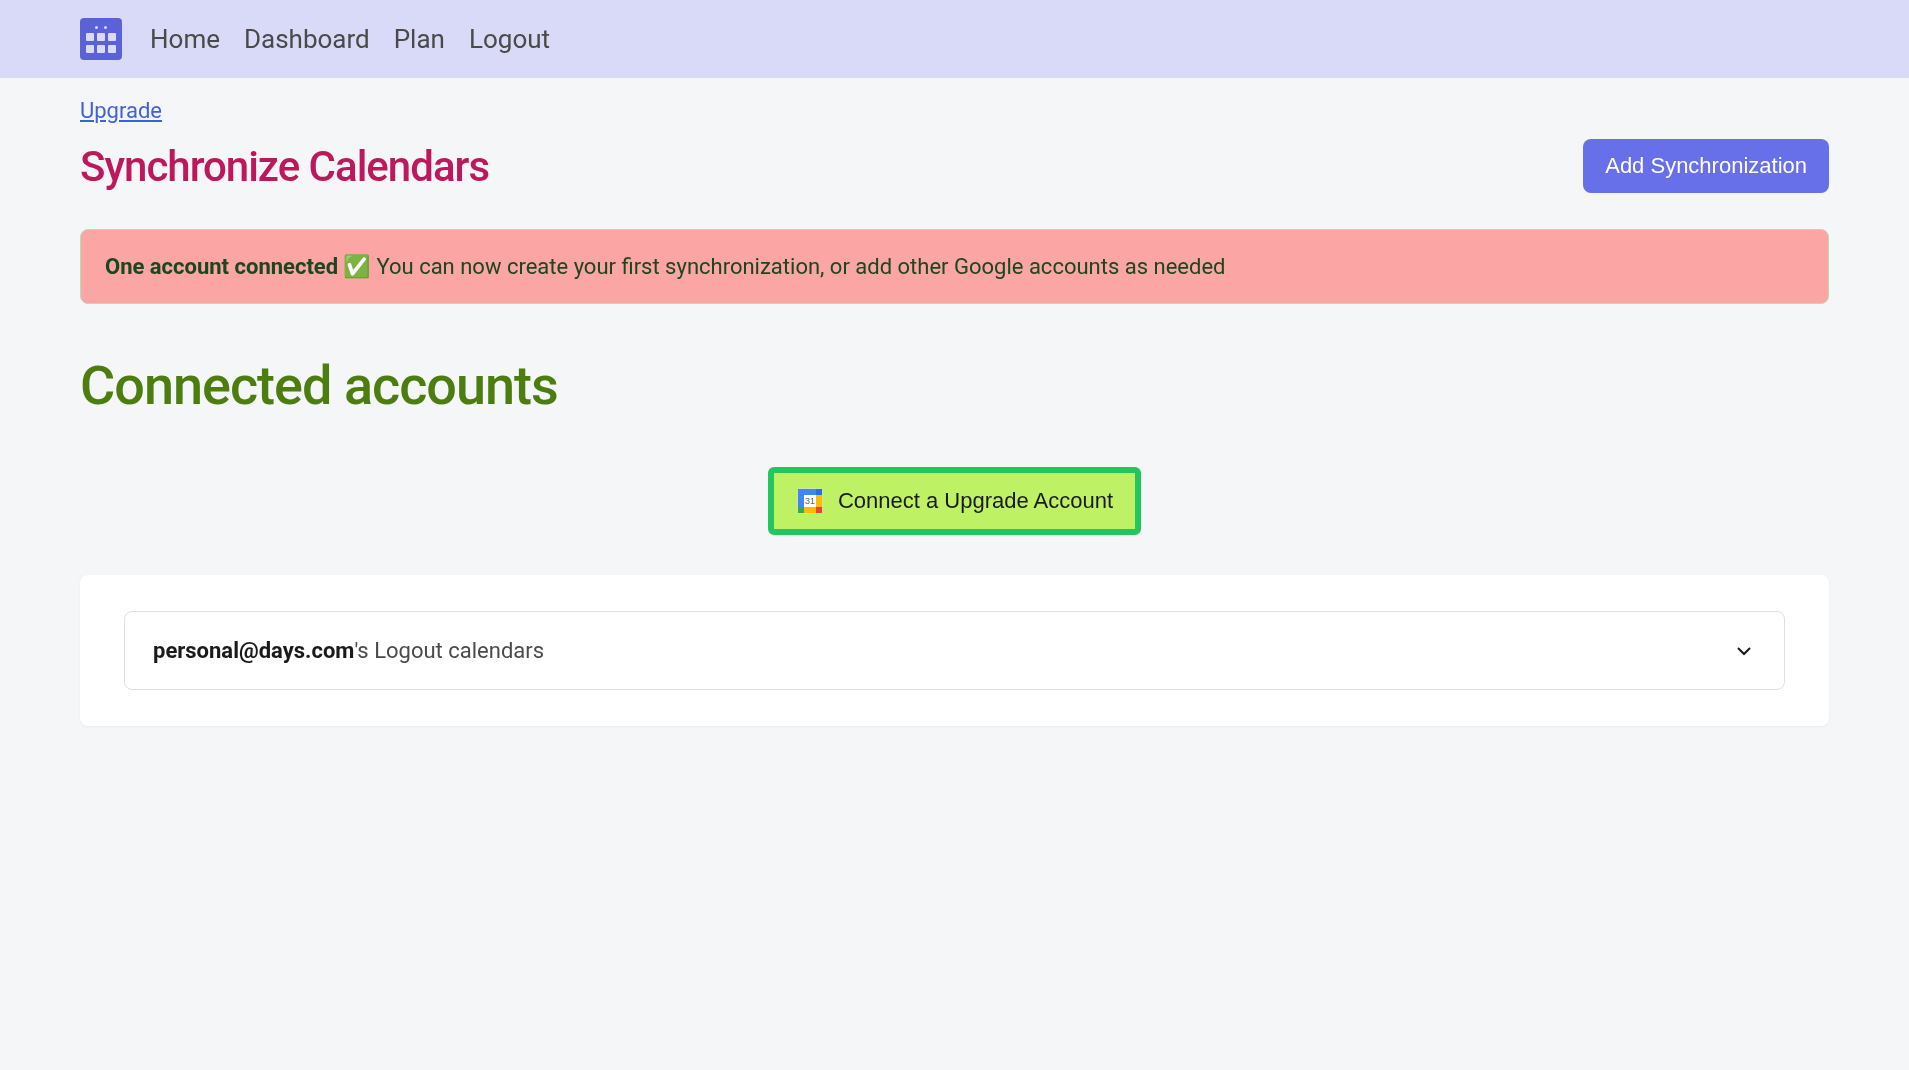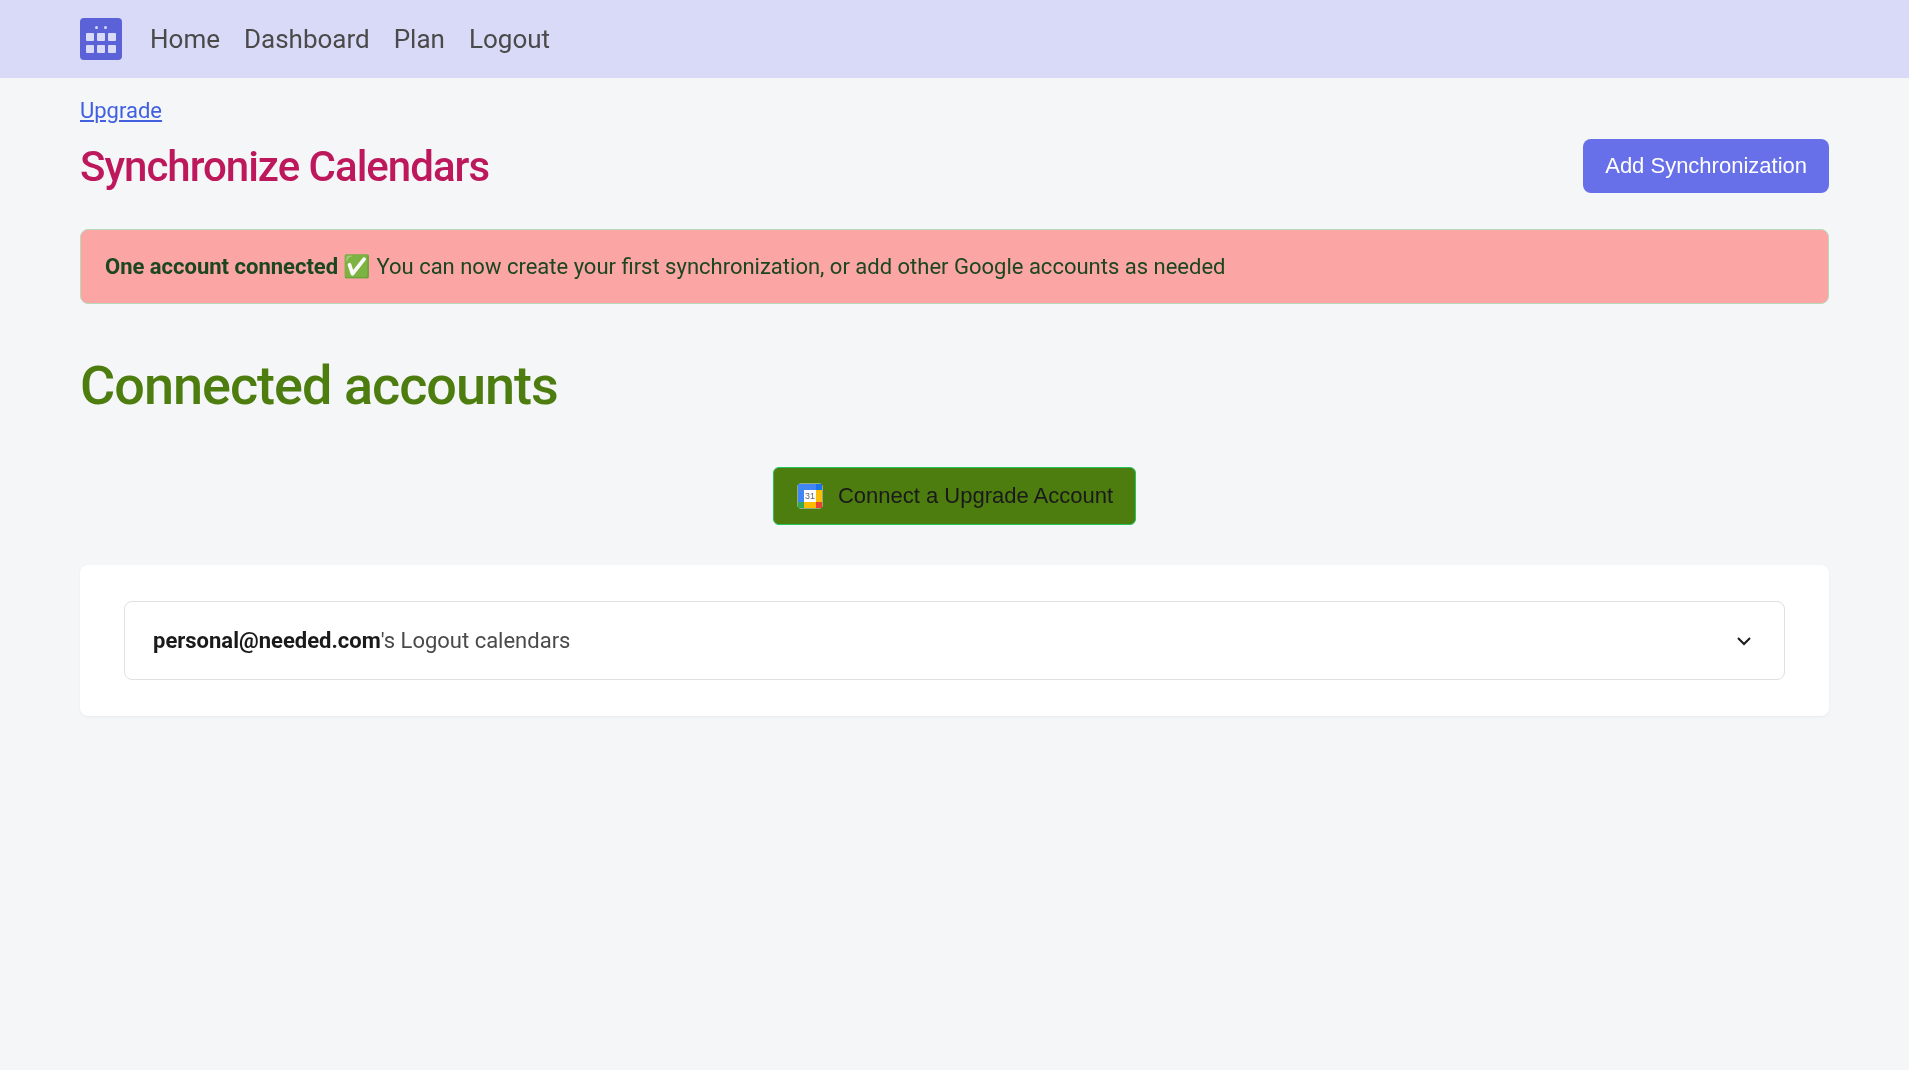"31" .connect-btn { background: #4d7c0f -> #bef264; border: 1px solid #22c55e -> 6px solid #22c55e }
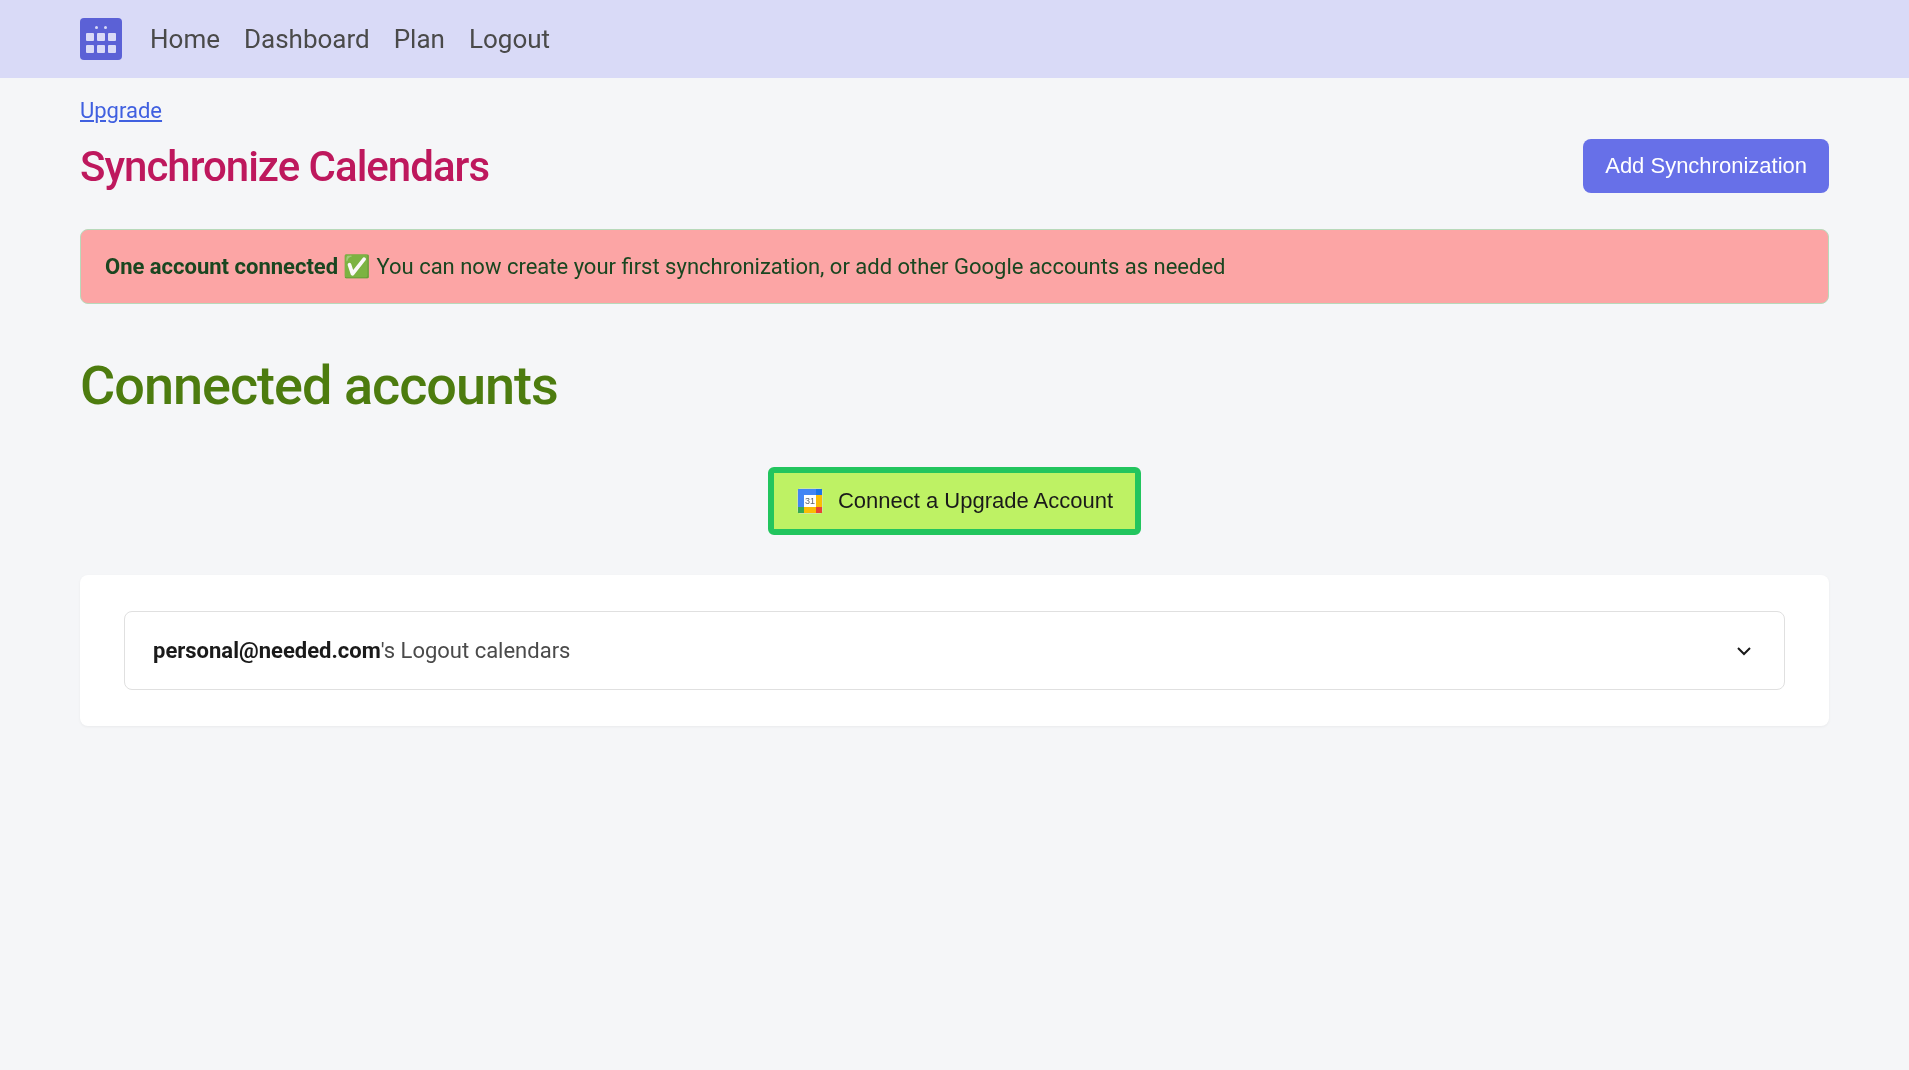"personal@needed.com" strong { text: personal@needed.com -> personal@days.com }
